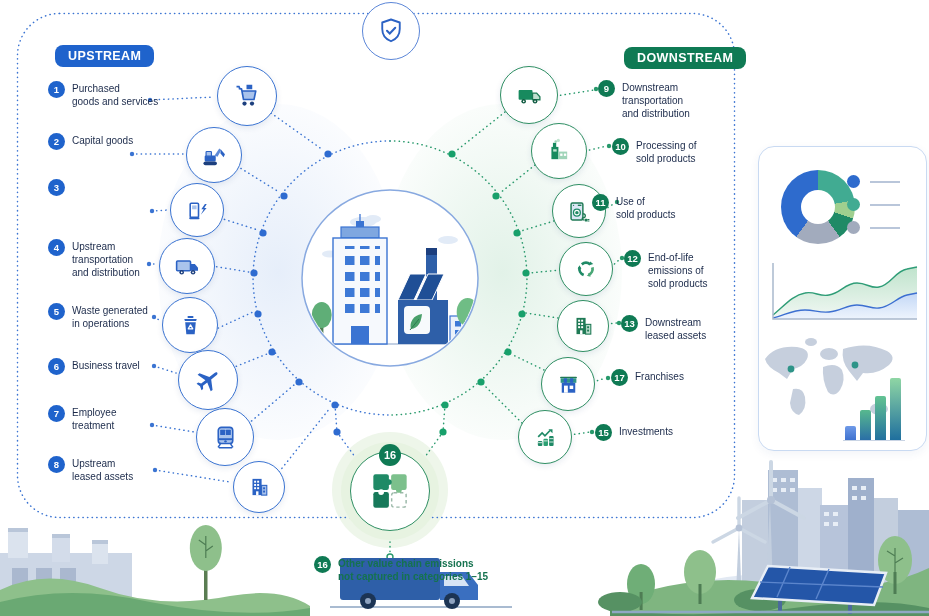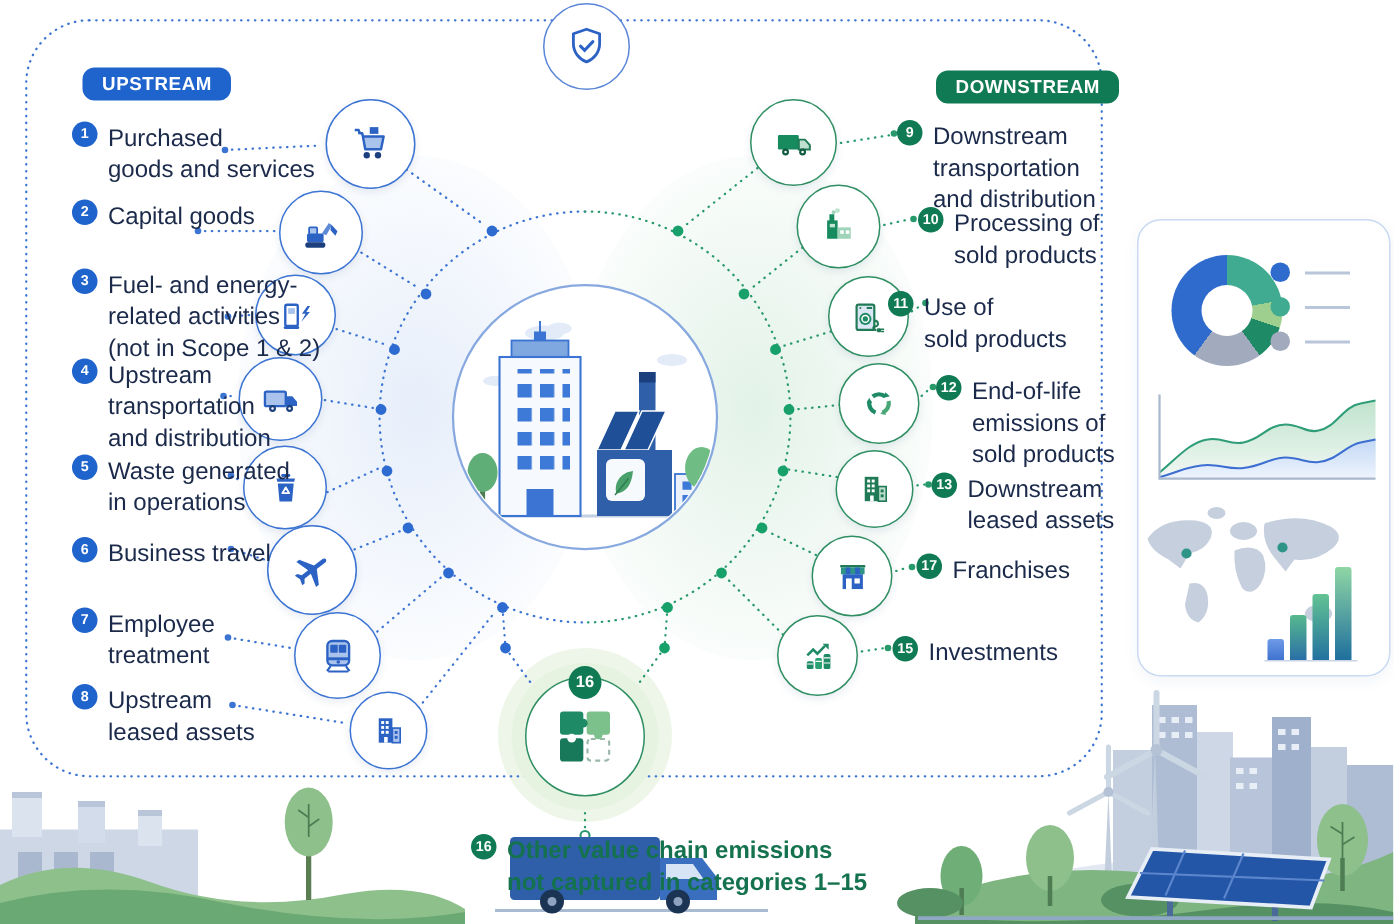"Purchased" .lbl { font-size: 16px -> 10px }
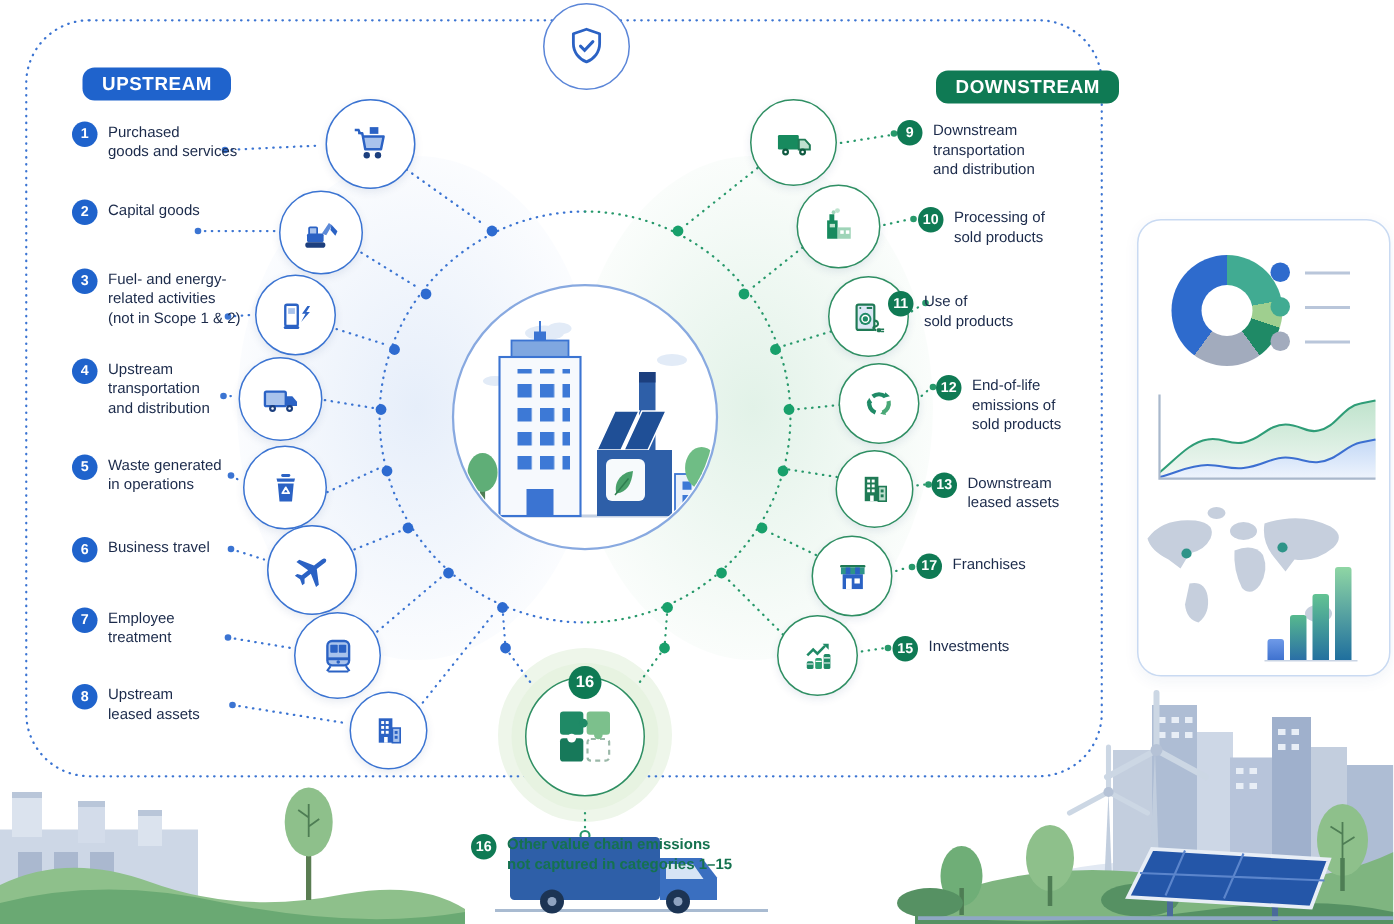"Fuel- and energy-" span.lbl { html: <span>Fuel- and energy- related activities (not in Scope 1 &amp; 2)</span> -> none }
